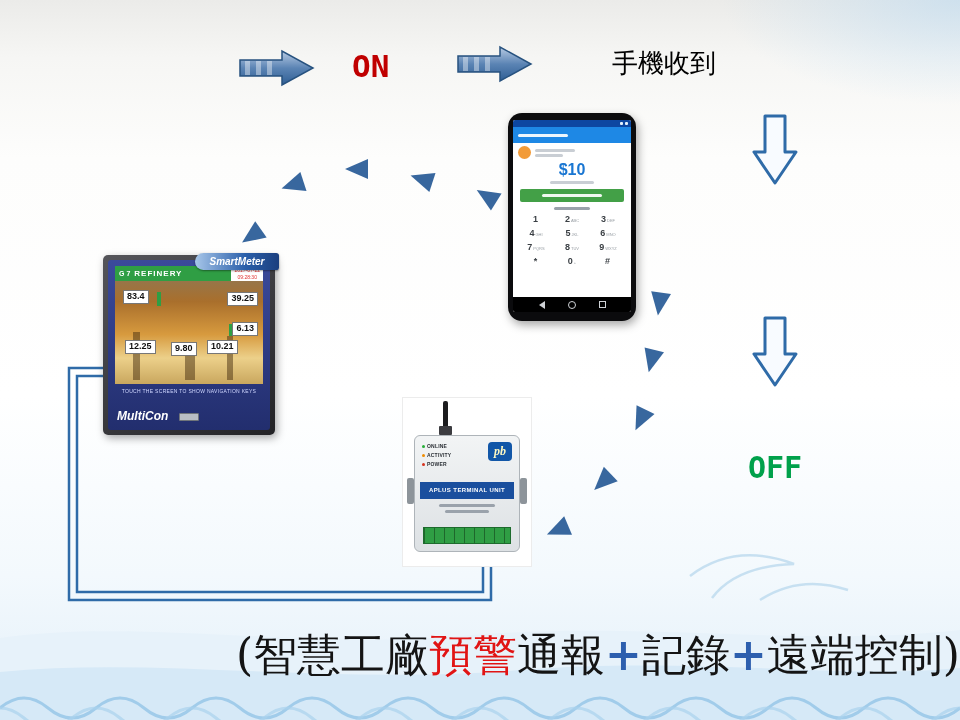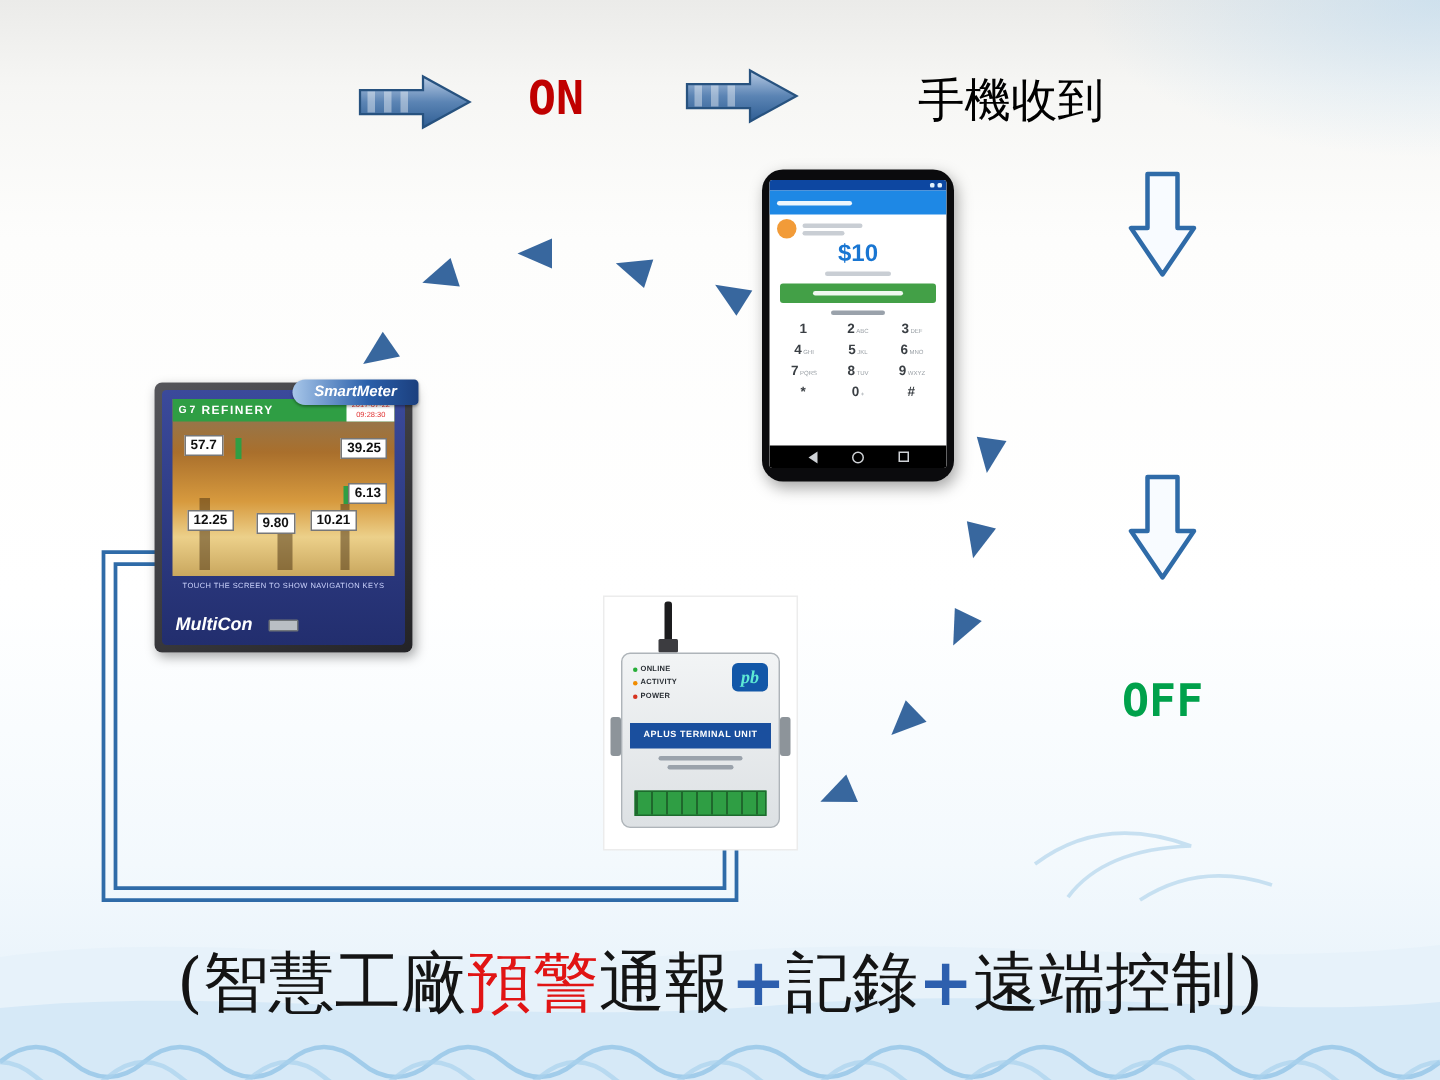"手機收到" .cjk { font-size: 31px -> 26px }
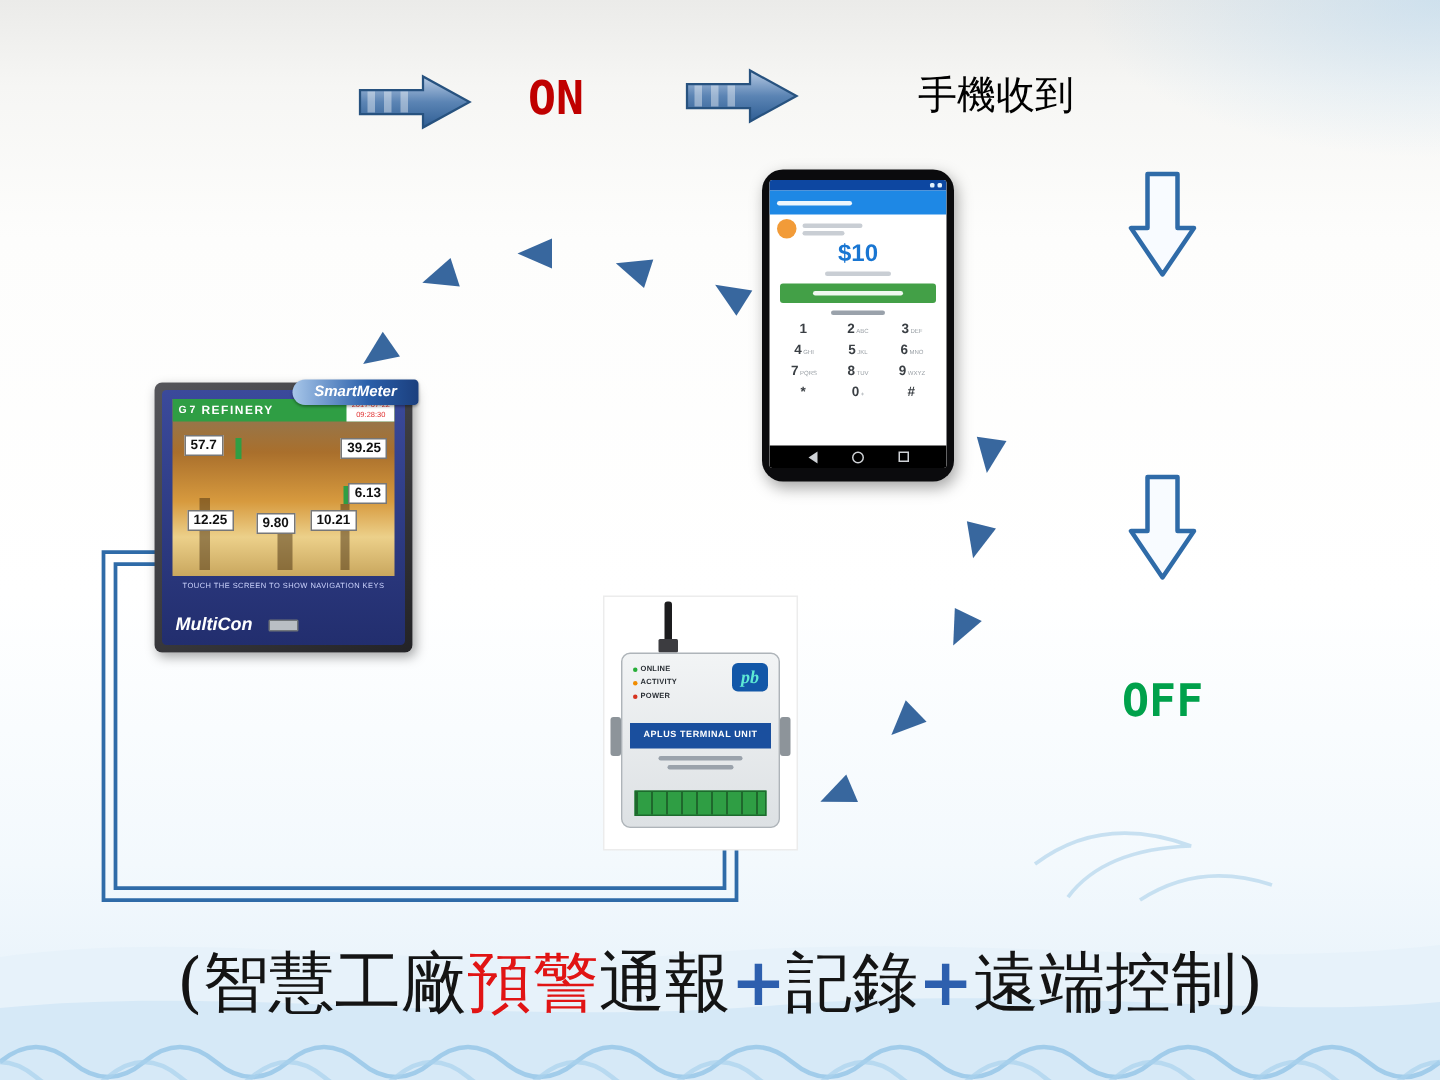"57.7" div.gauge { text: 57.7 -> 83.4 }
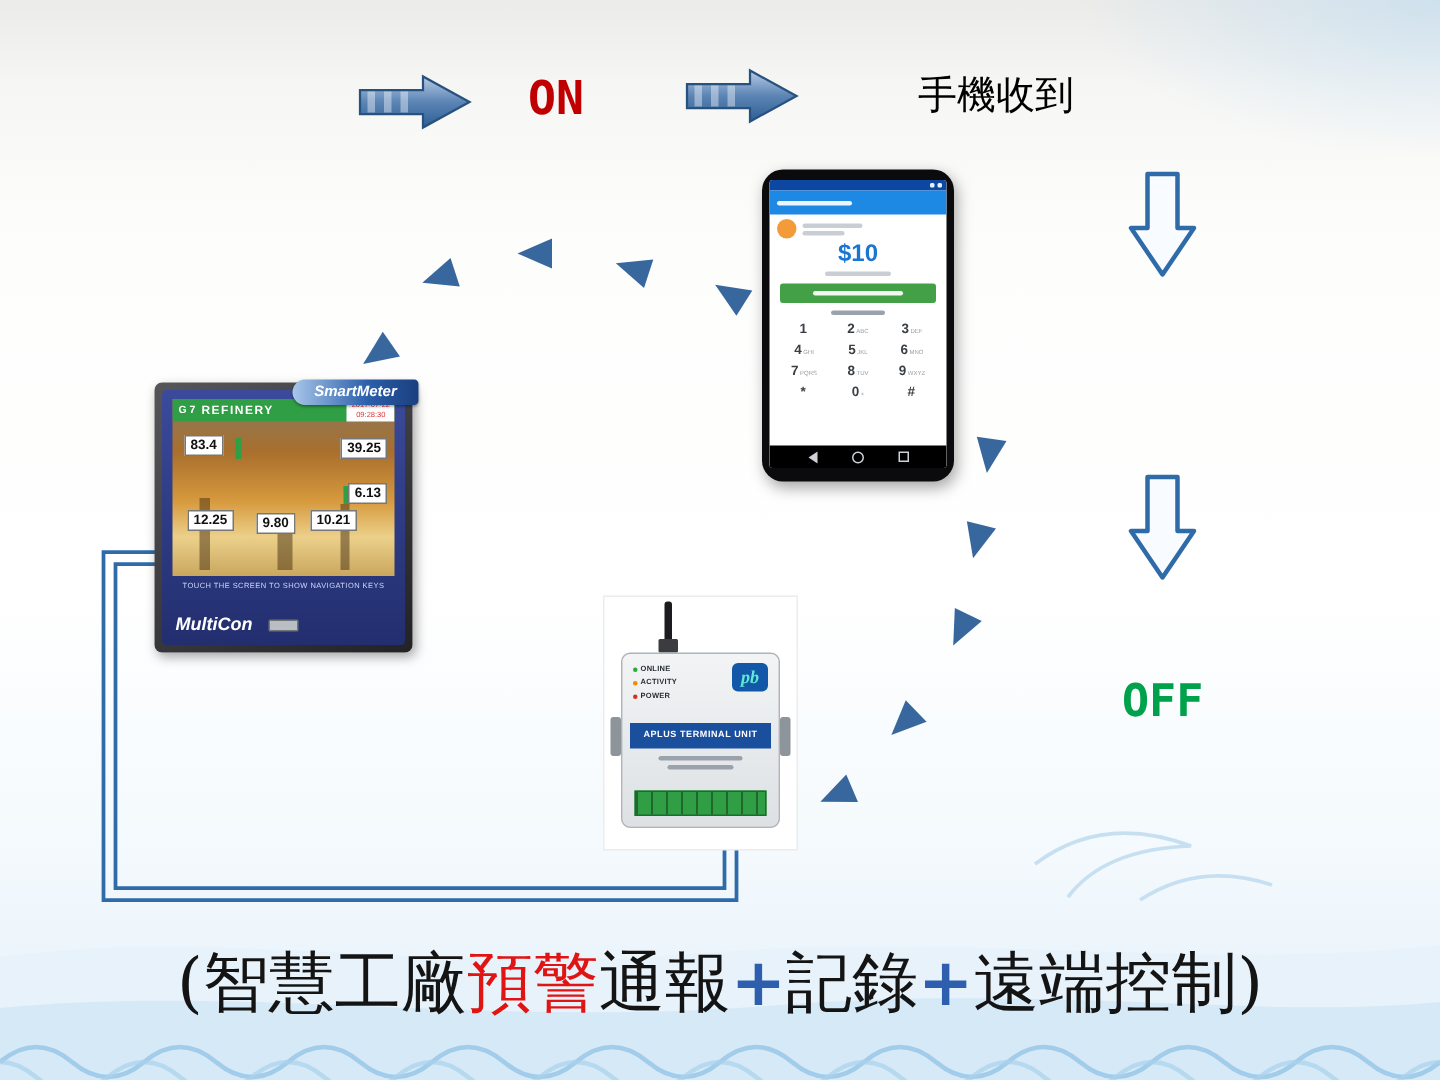"pb" .pb-logo { color: #5eead4 -> #fef9c3 }
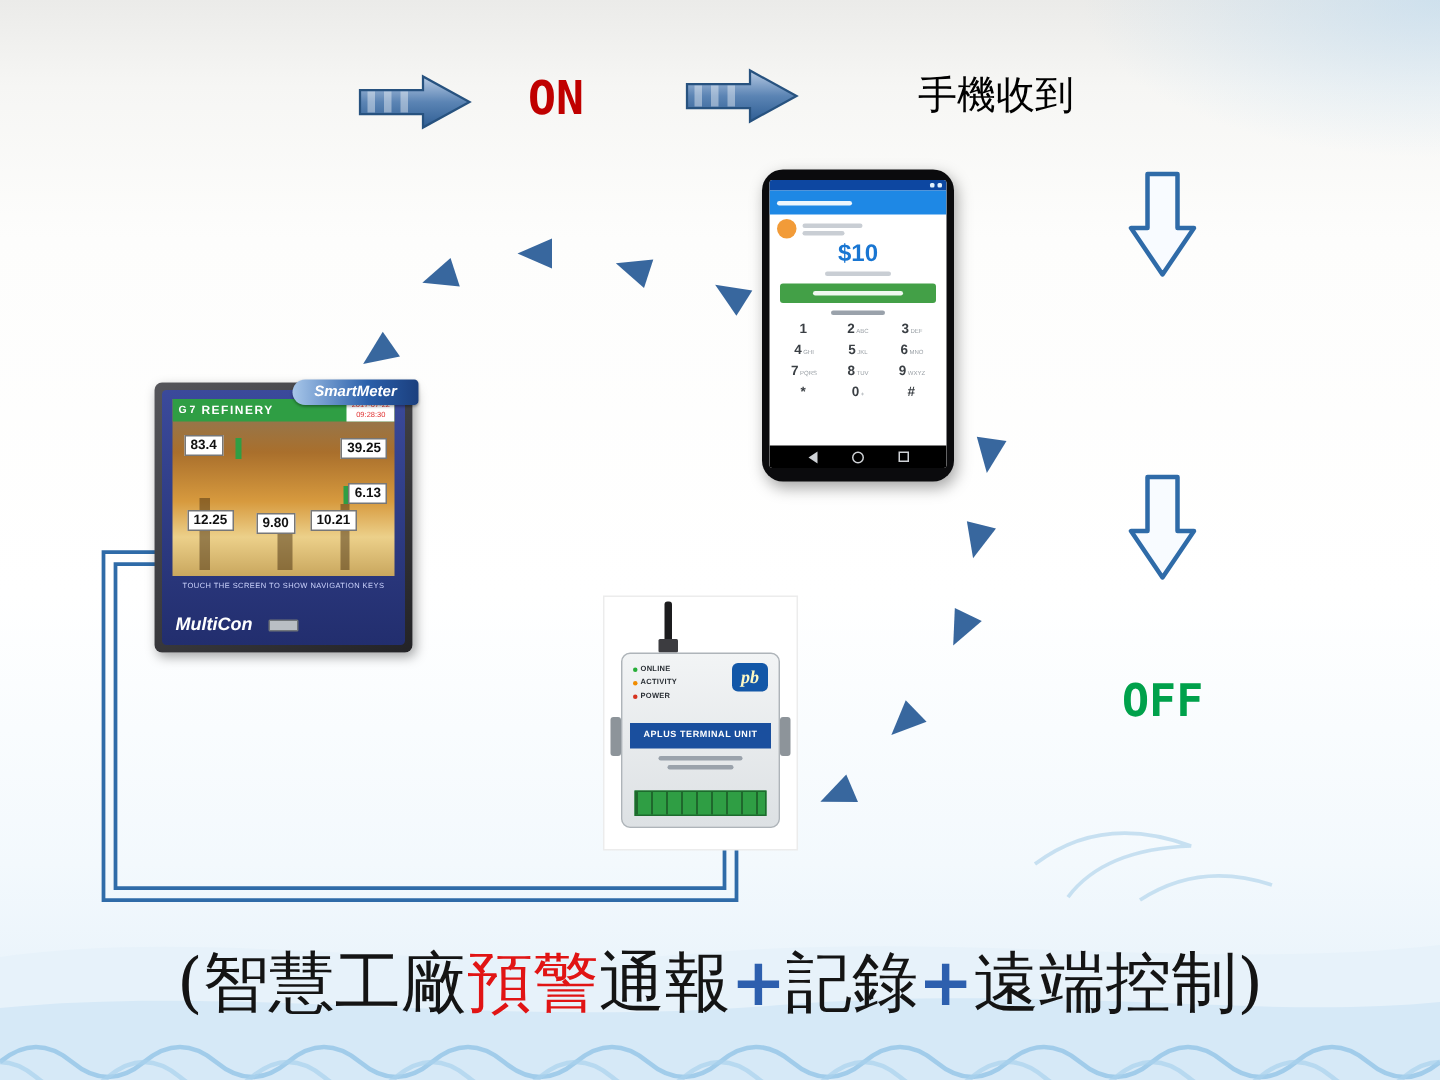"(智慧工廠預警通報+記錄+遠端控制)" .caption { text-align: center -> right }
